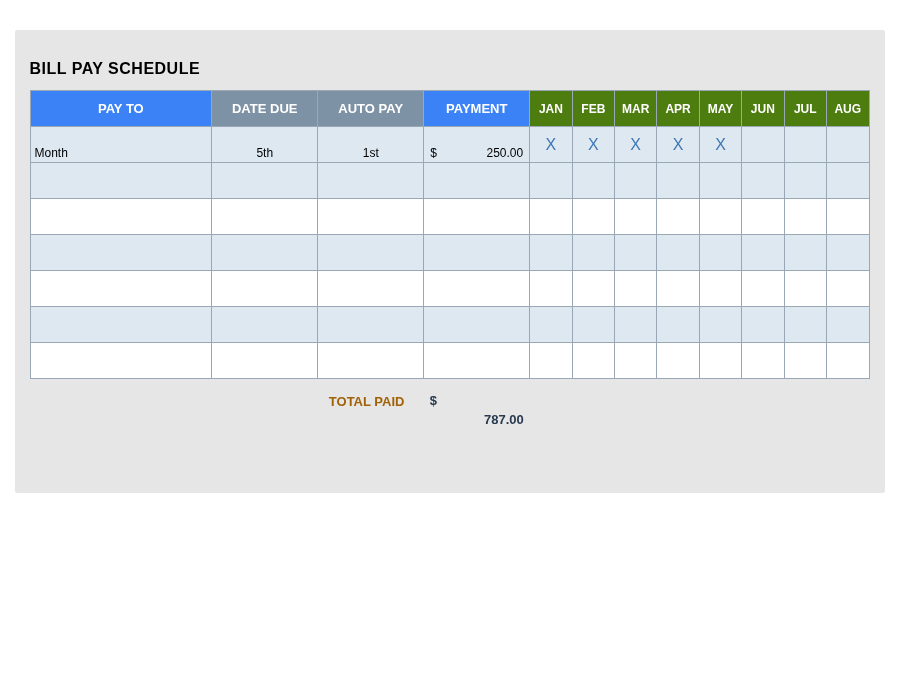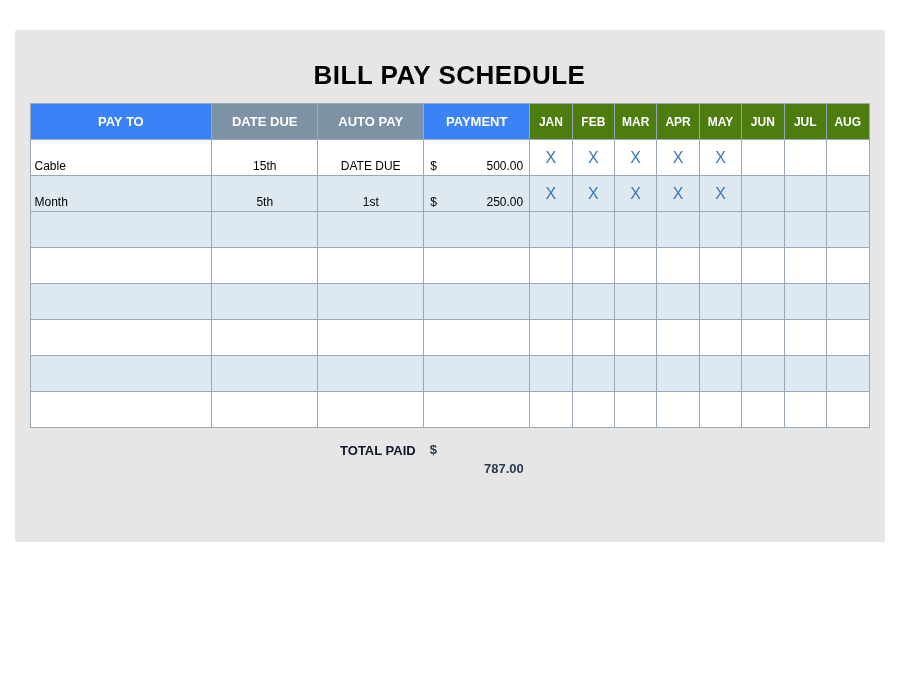"BILL PAY SCHEDULE" .title { font-size: 26px -> 16px; text-align: center -> none }
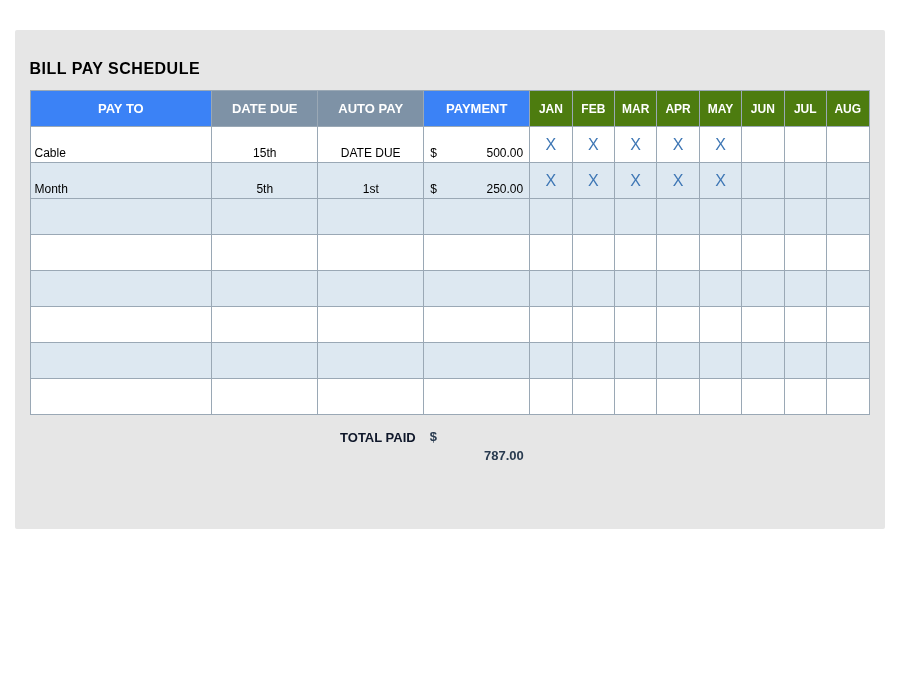"Cable" tr { html: <tr> <td>Cable</td> <td>15th</td> <td>DATE DUE</td> <td> <span>$</span> <span>500.00</span> </td> <td>X</td> <td>X</td> <td>X</td> <td>X</td> <td>X</td> <td></td> <td></td> <td></td> </tr> -> none }
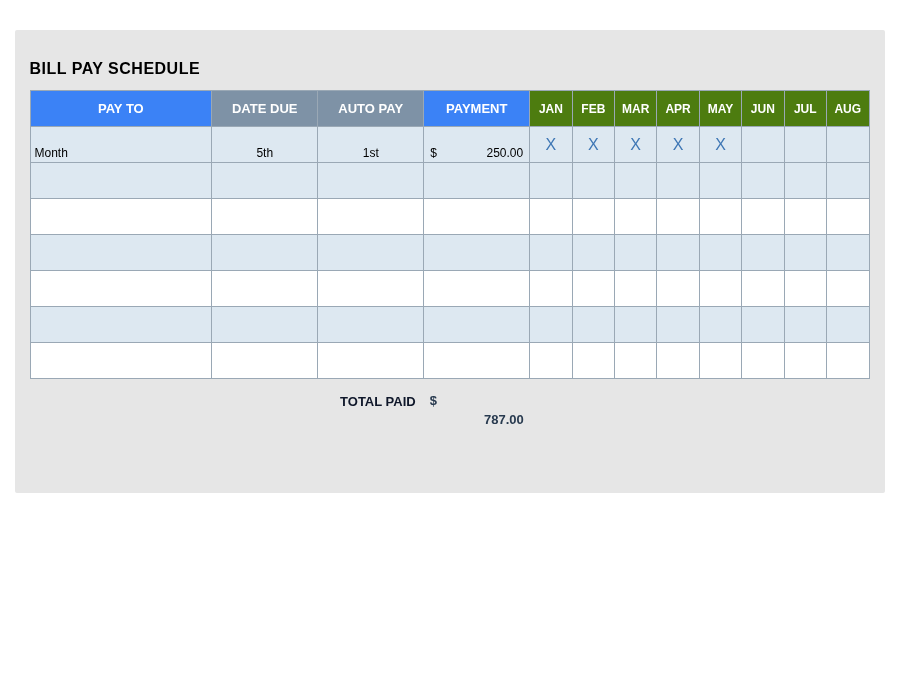"TOTAL PAID" .total-label { color: #0f172a -> #a16207; text-align: right -> center }
